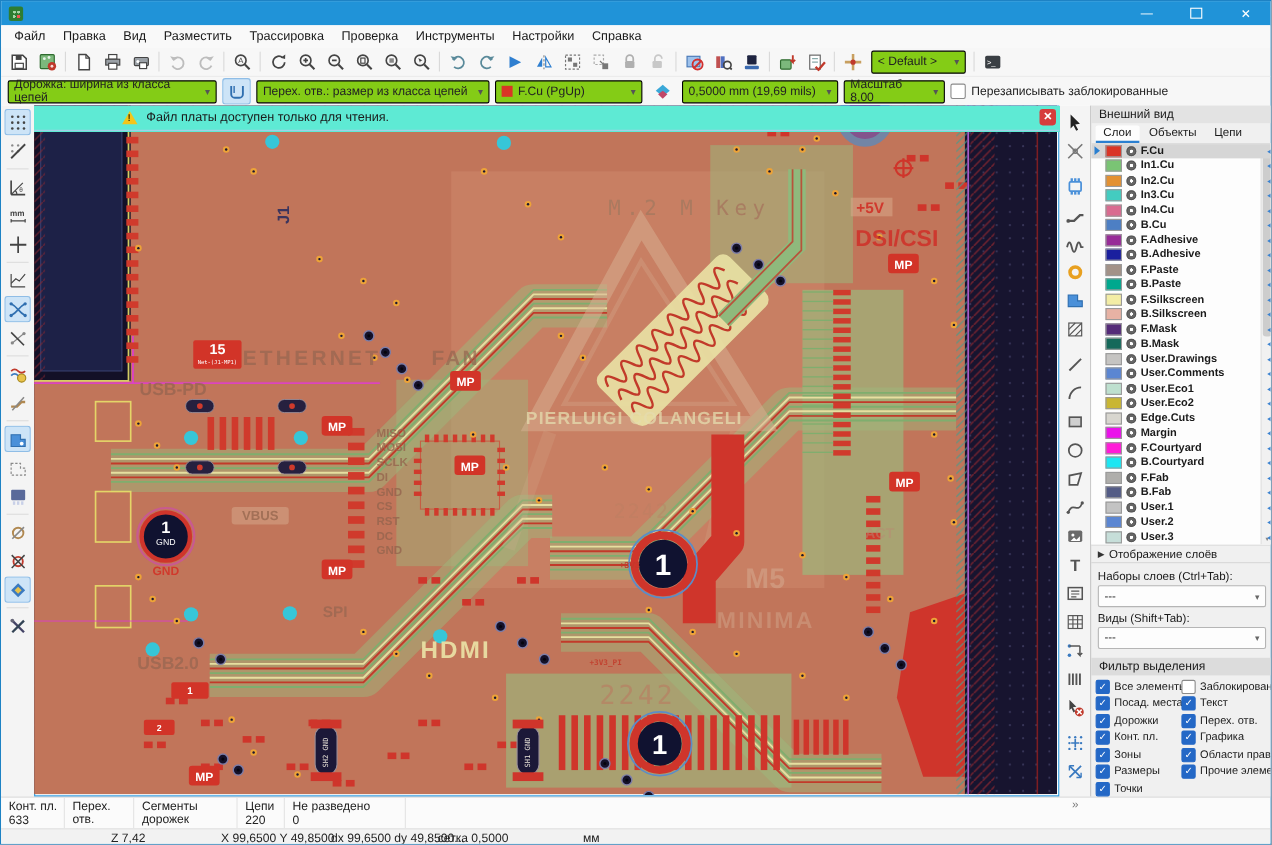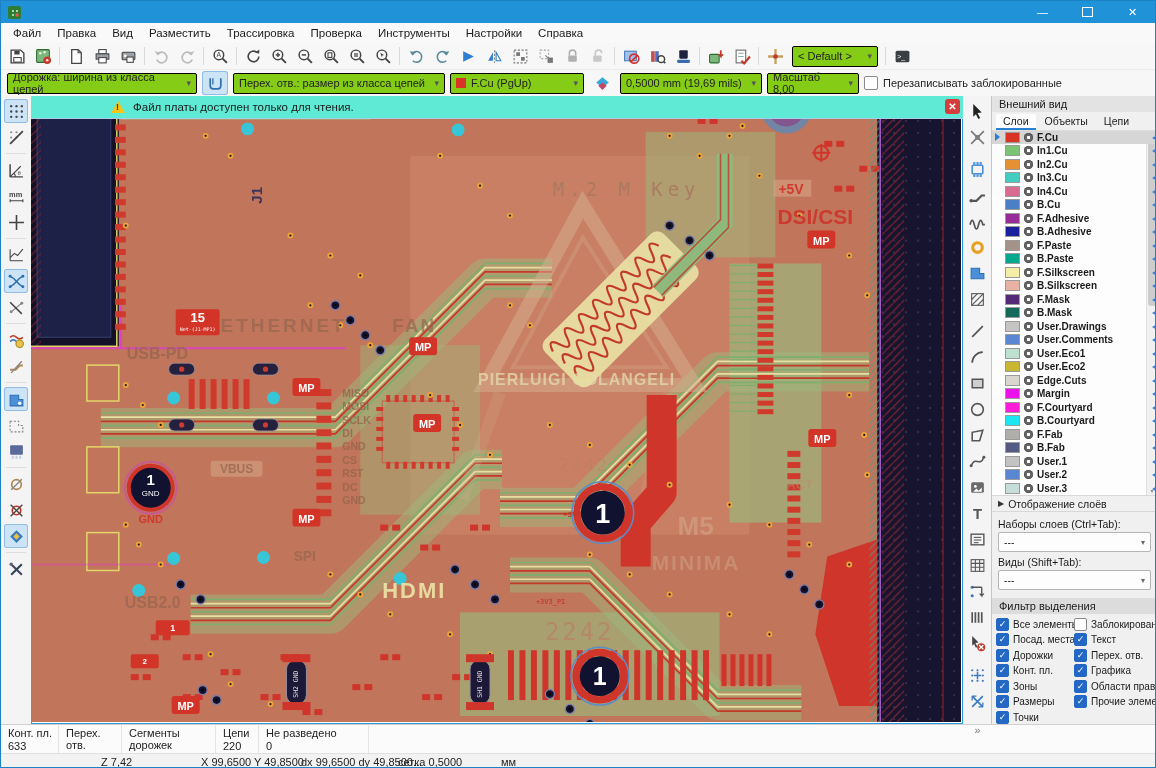"мм" span { left: 500px -> 529px }
